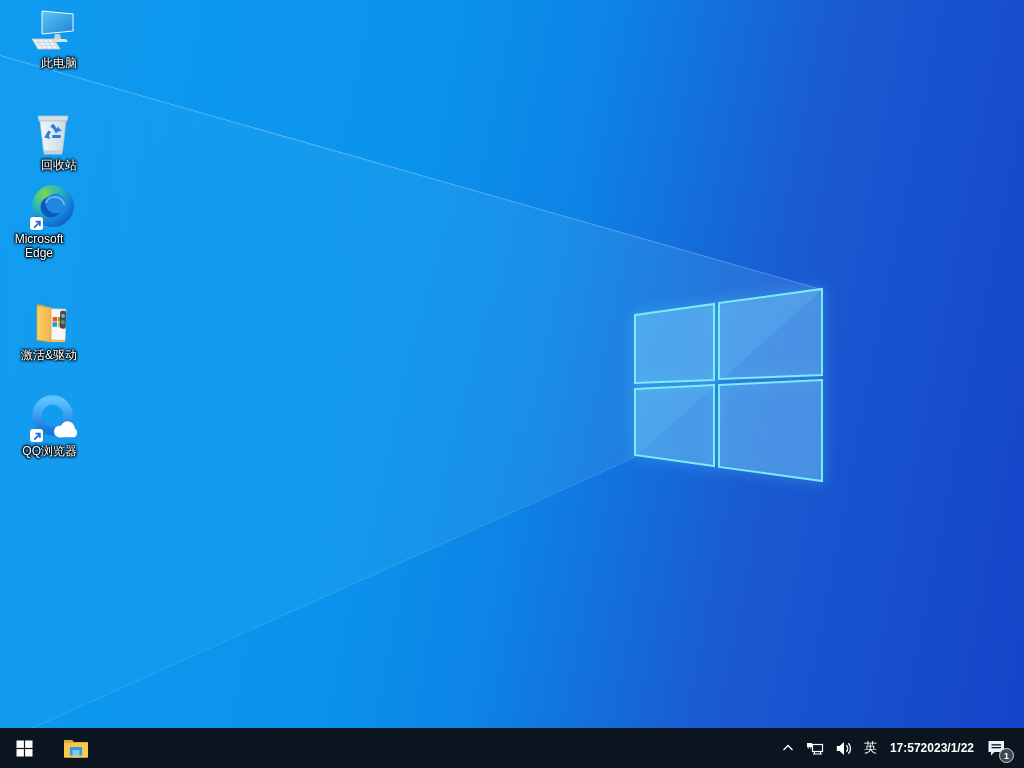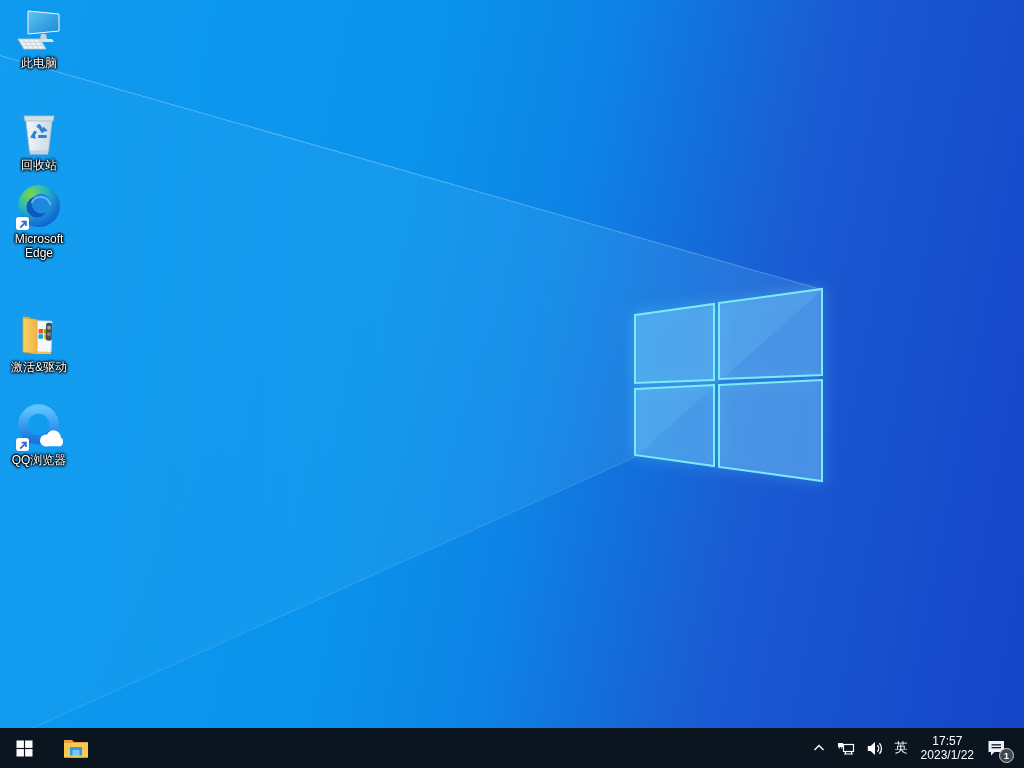"此电脑" .dicon { align-items: center -> flex-end }
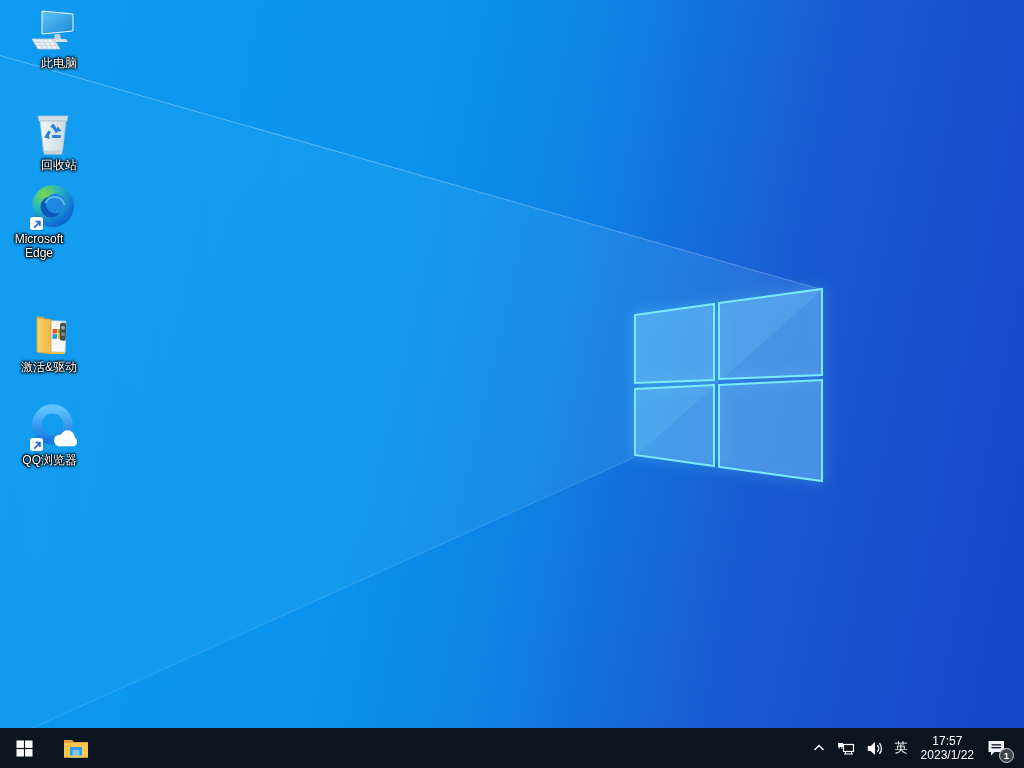"激活&驱动" div.dicon { top: 310px -> 298px }
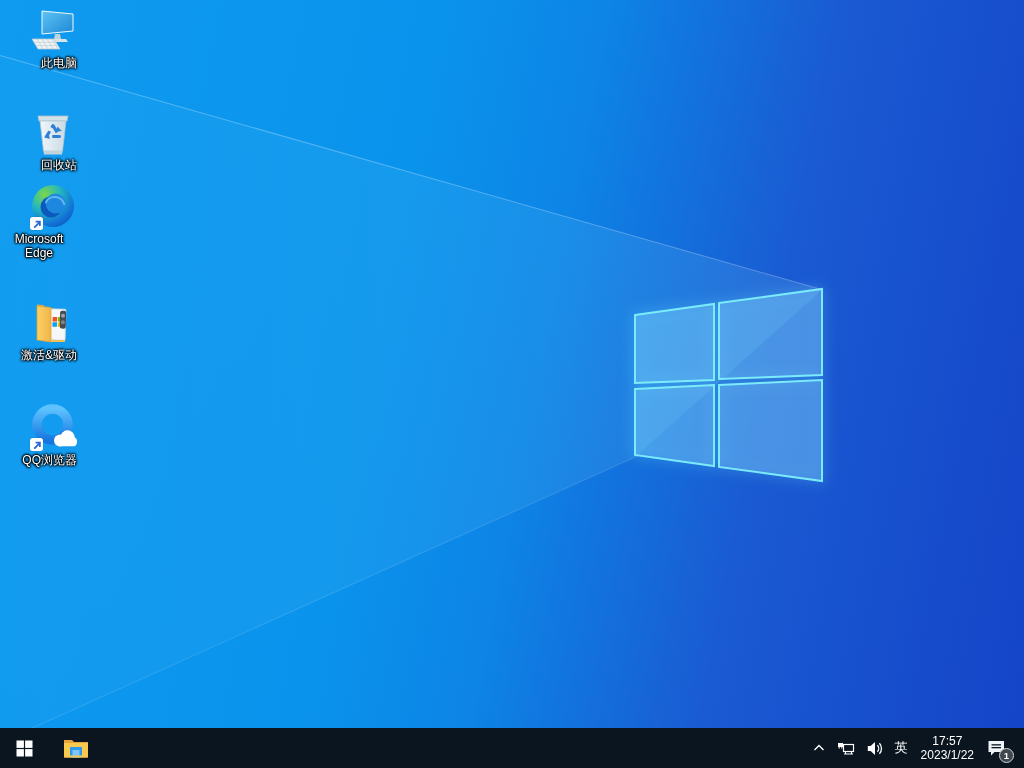"QQ浏览器" div.dicon { top: 403px -> 394px }
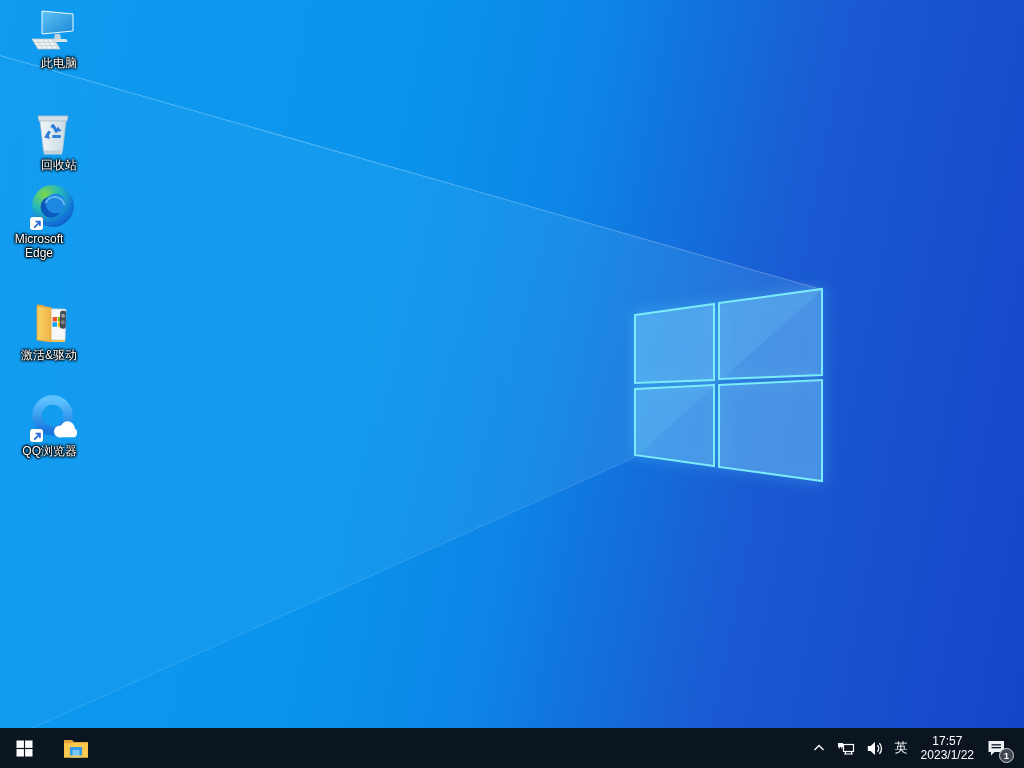"17:57" .clock { flex-direction: column -> row; font-weight: none -> bold }
